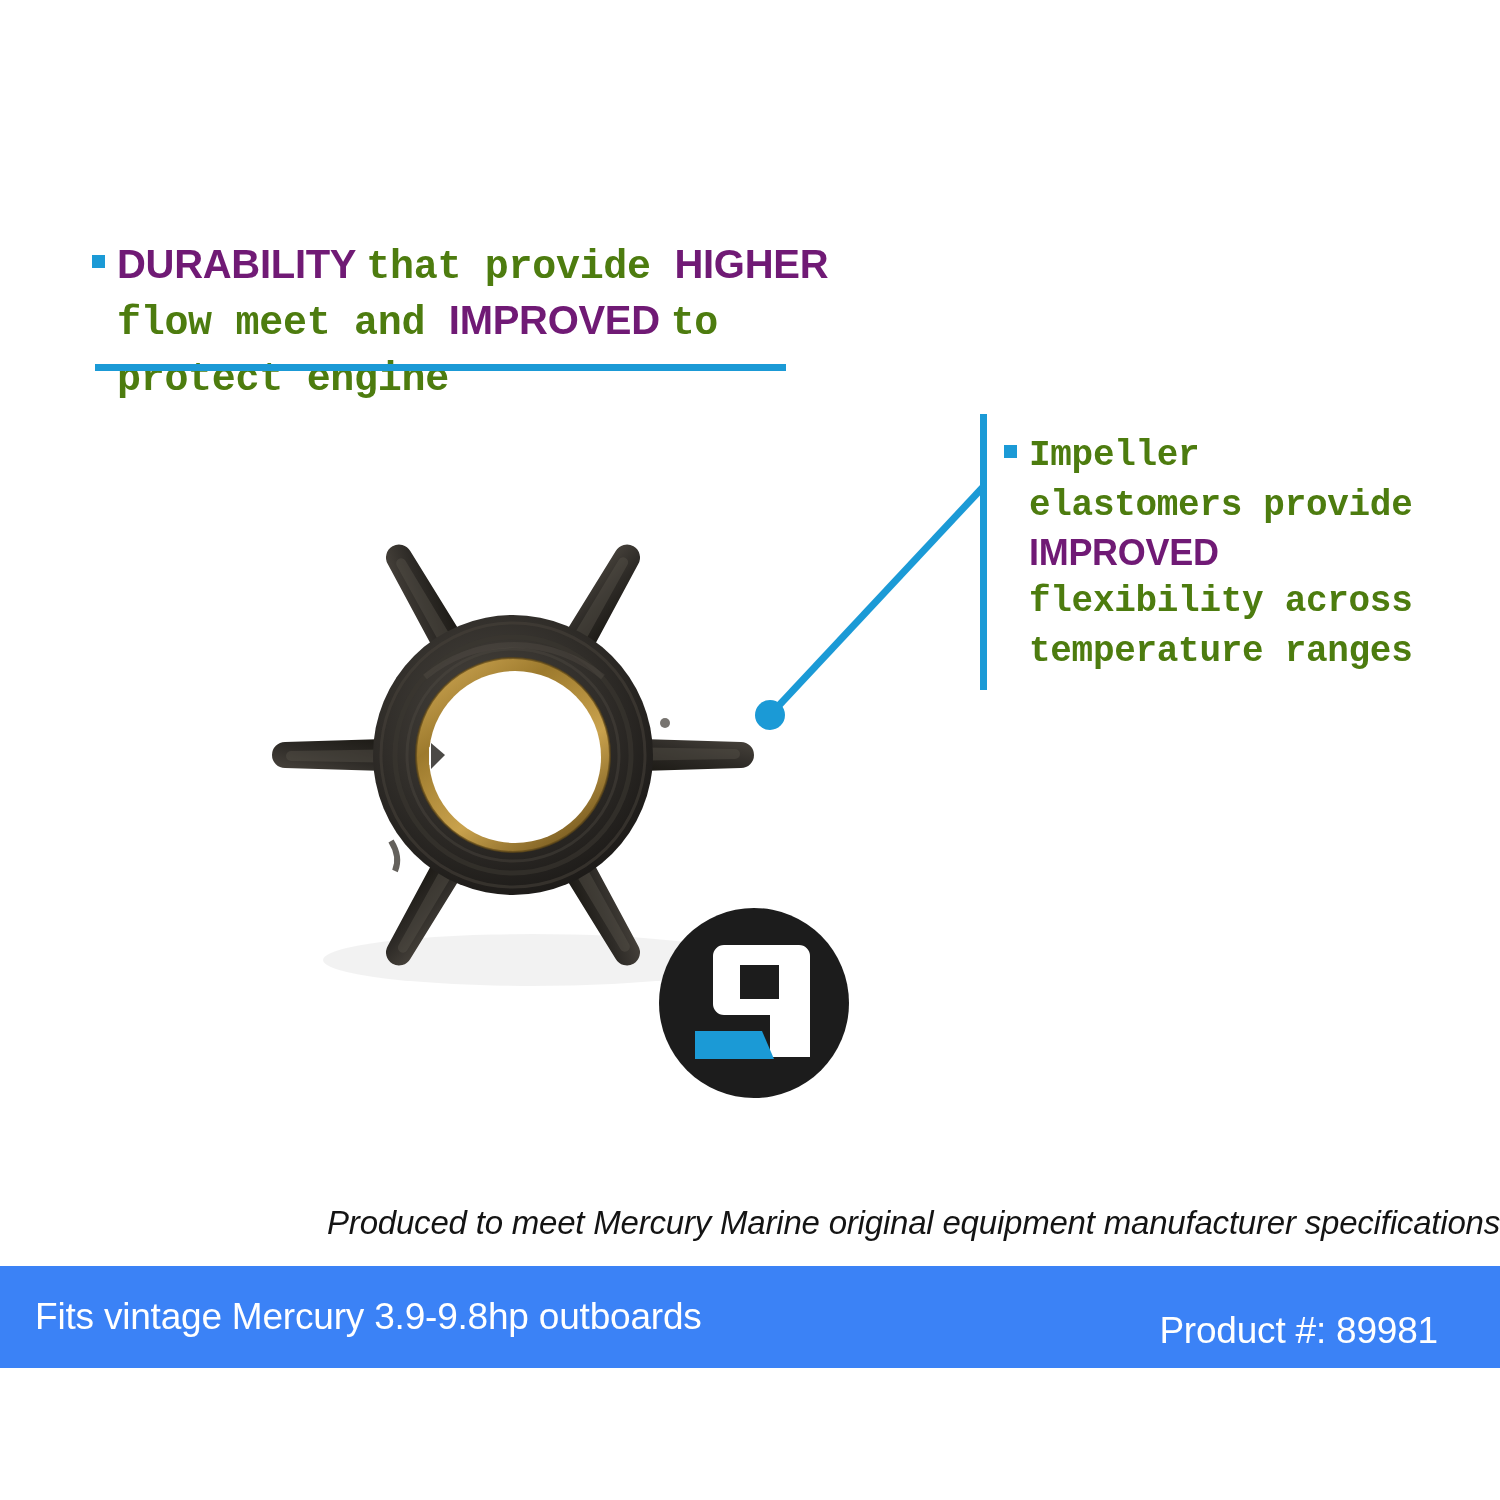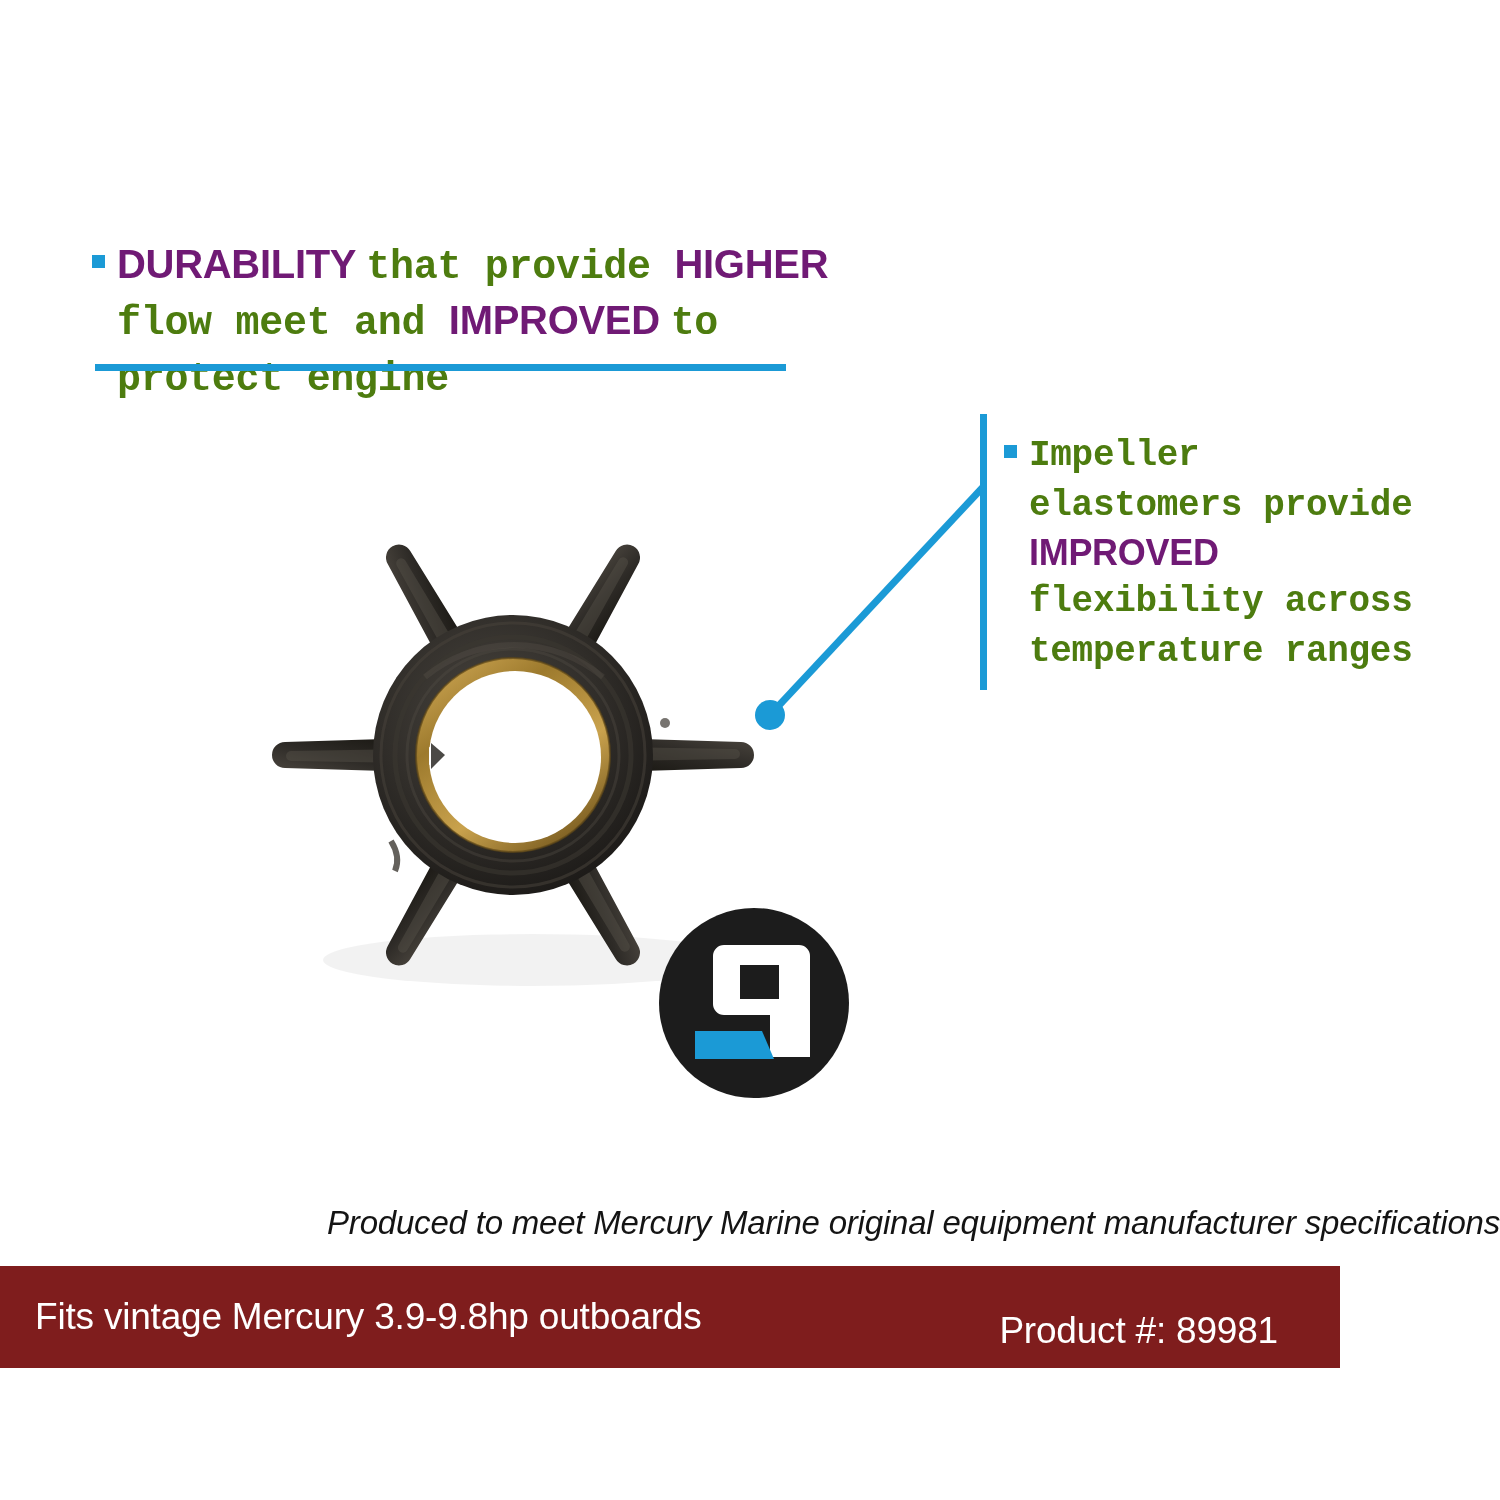"Fits vintage Mercury 3.9-9.8hp outboards" #bottom-bar { background: #7f1d1d -> #3b82f6; width: 1340px -> 1500px }
